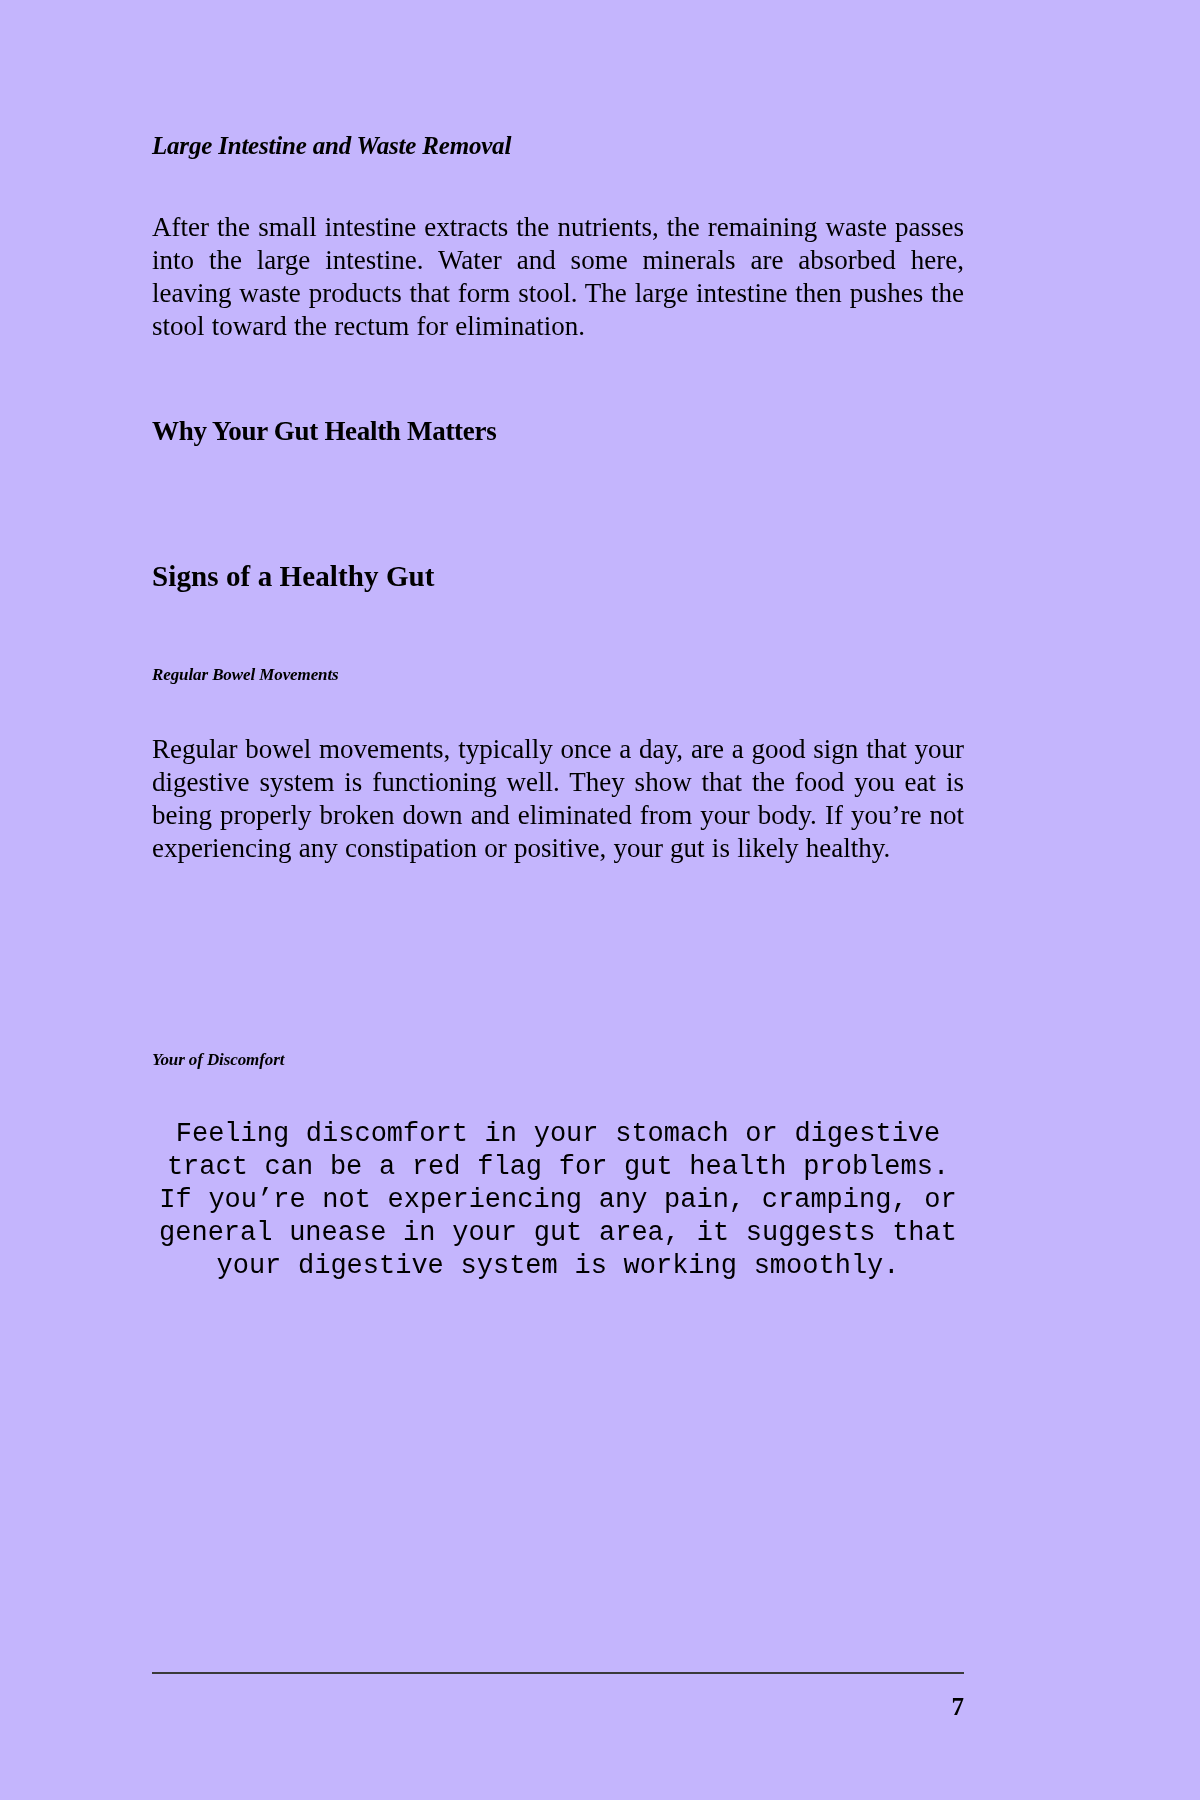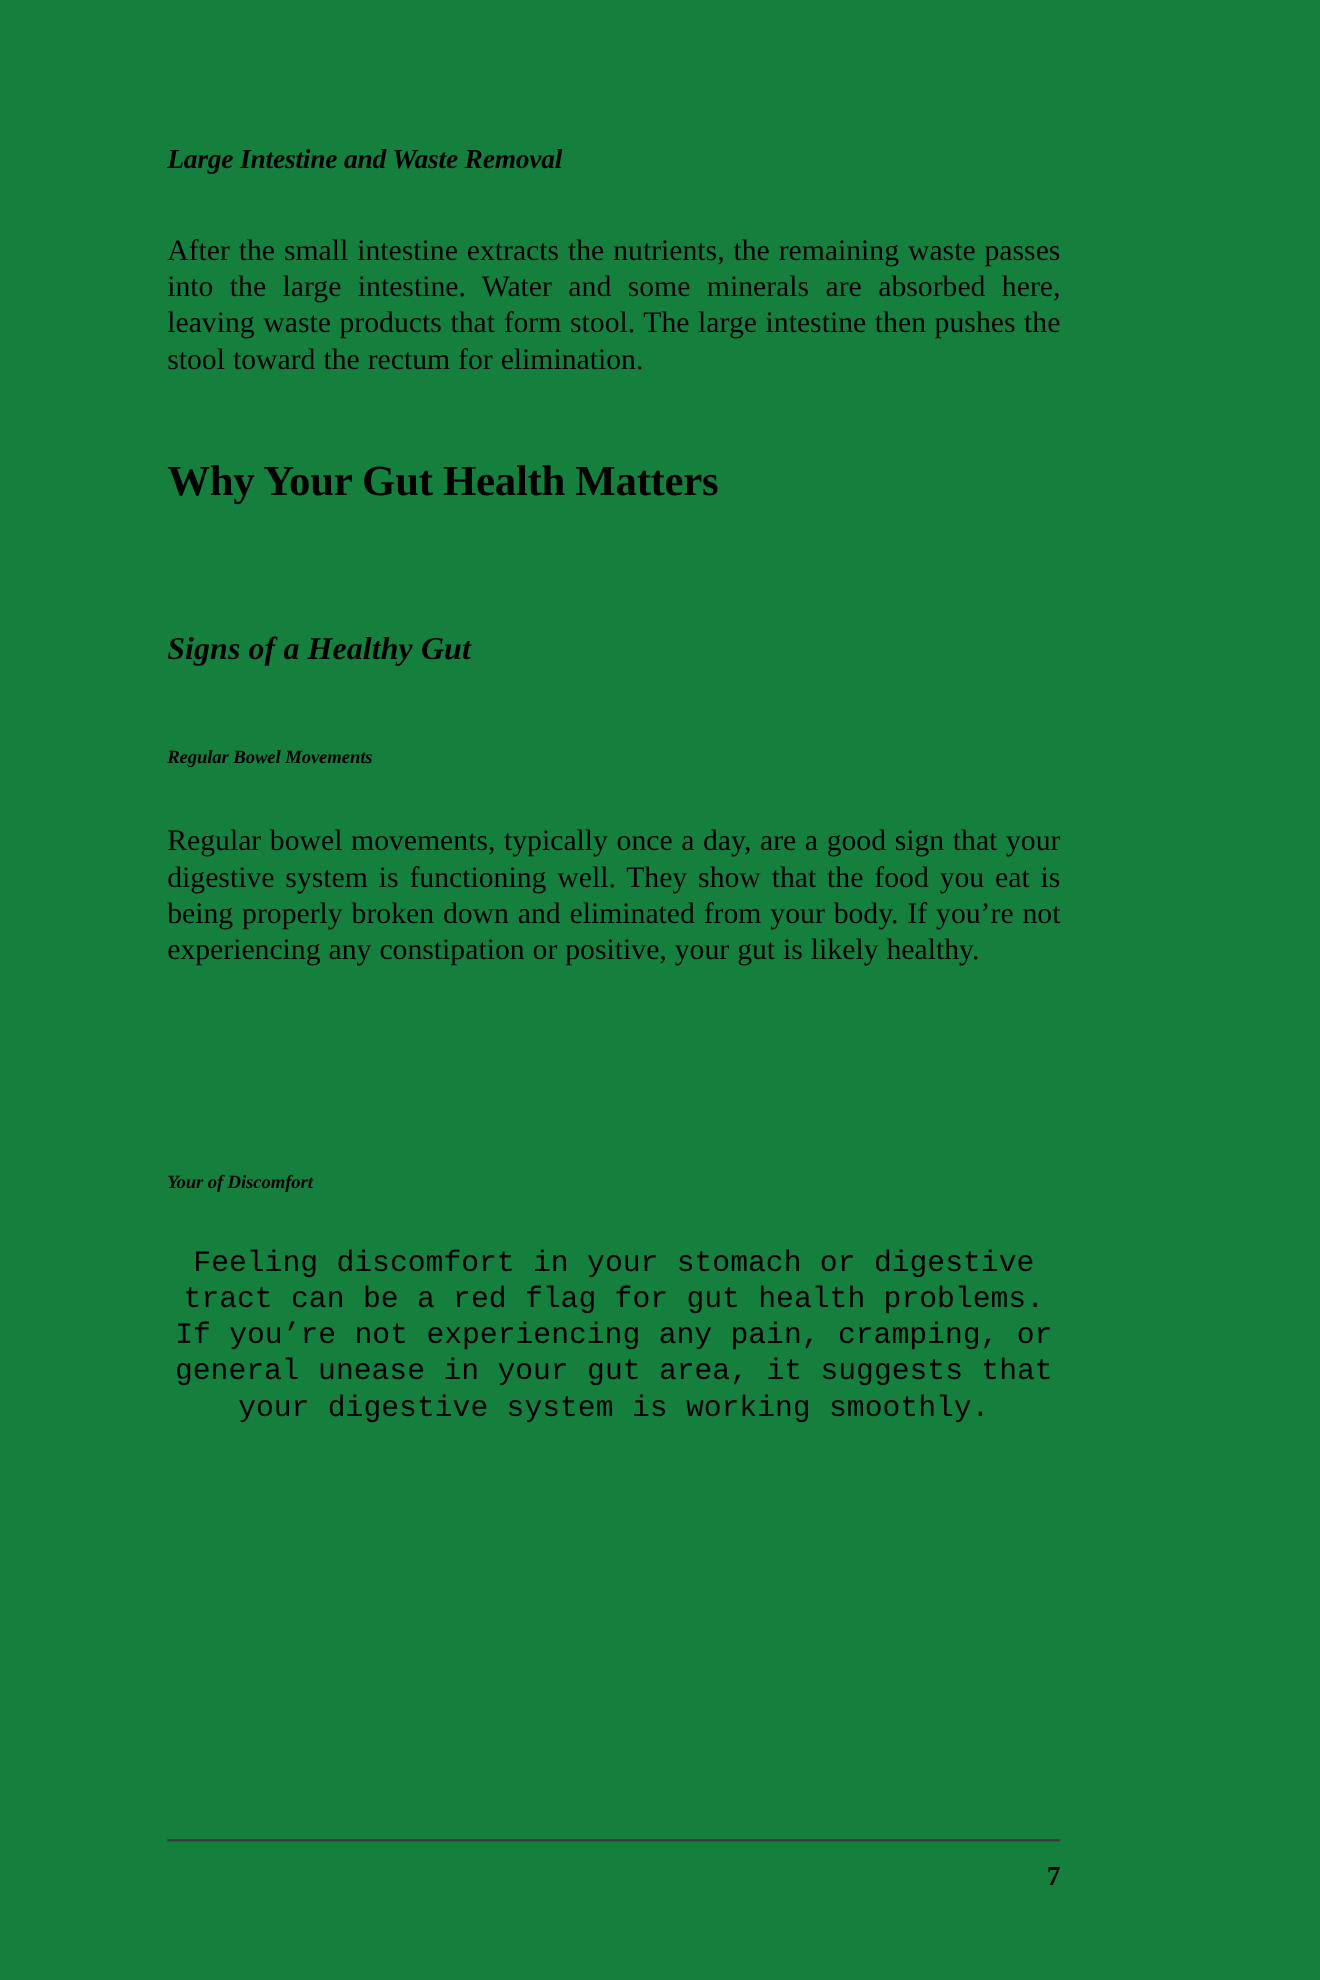"Large Intestine and Waste Removal" .page { background: #15803d -> #c4b5fd }
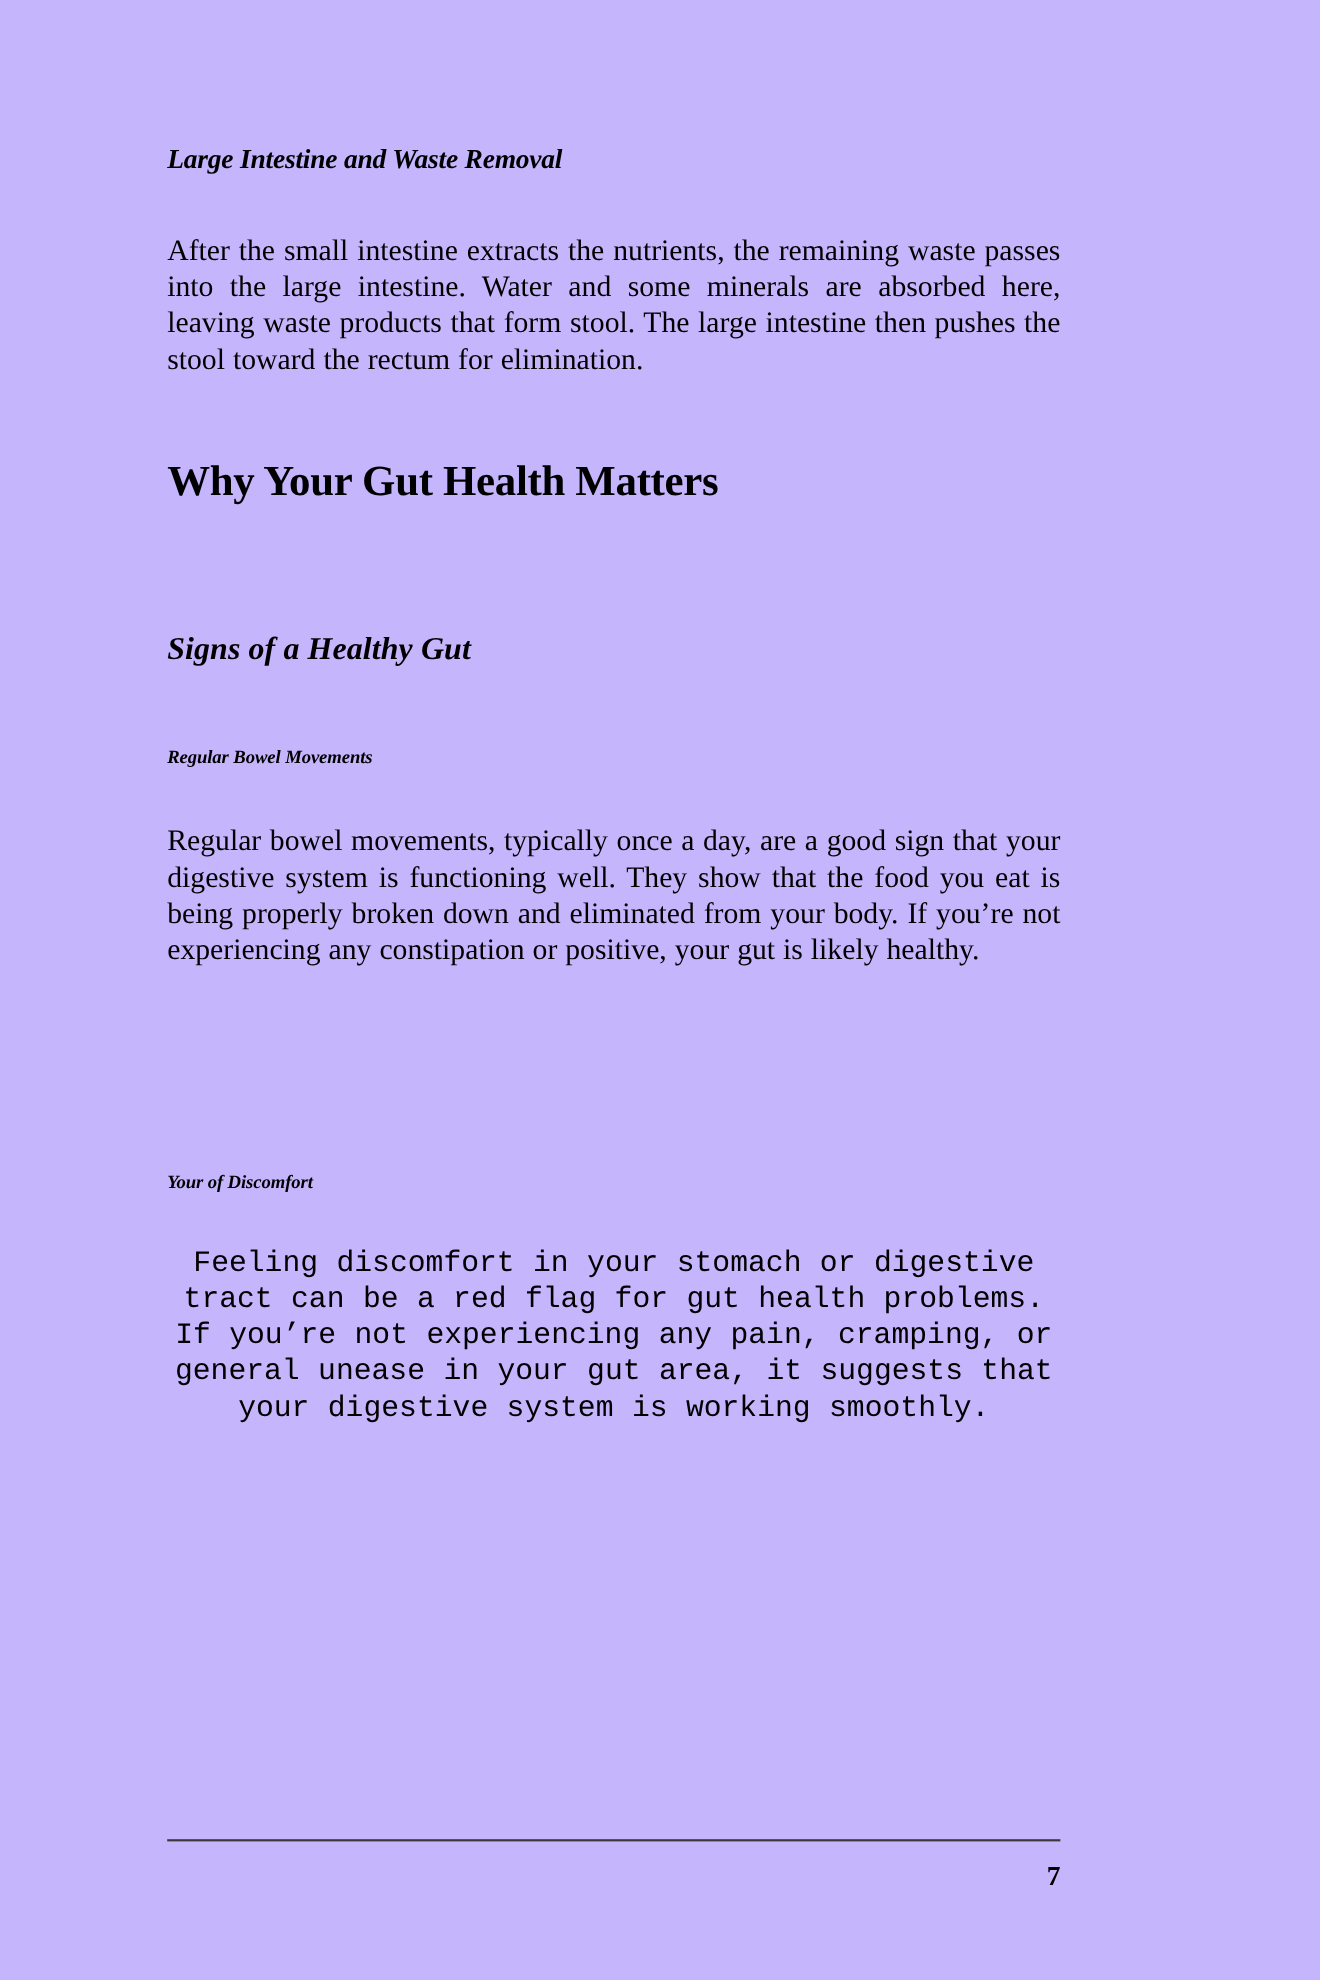"Why Your Gut Health Matters" .h-title { font-size: 39px -> 27px }
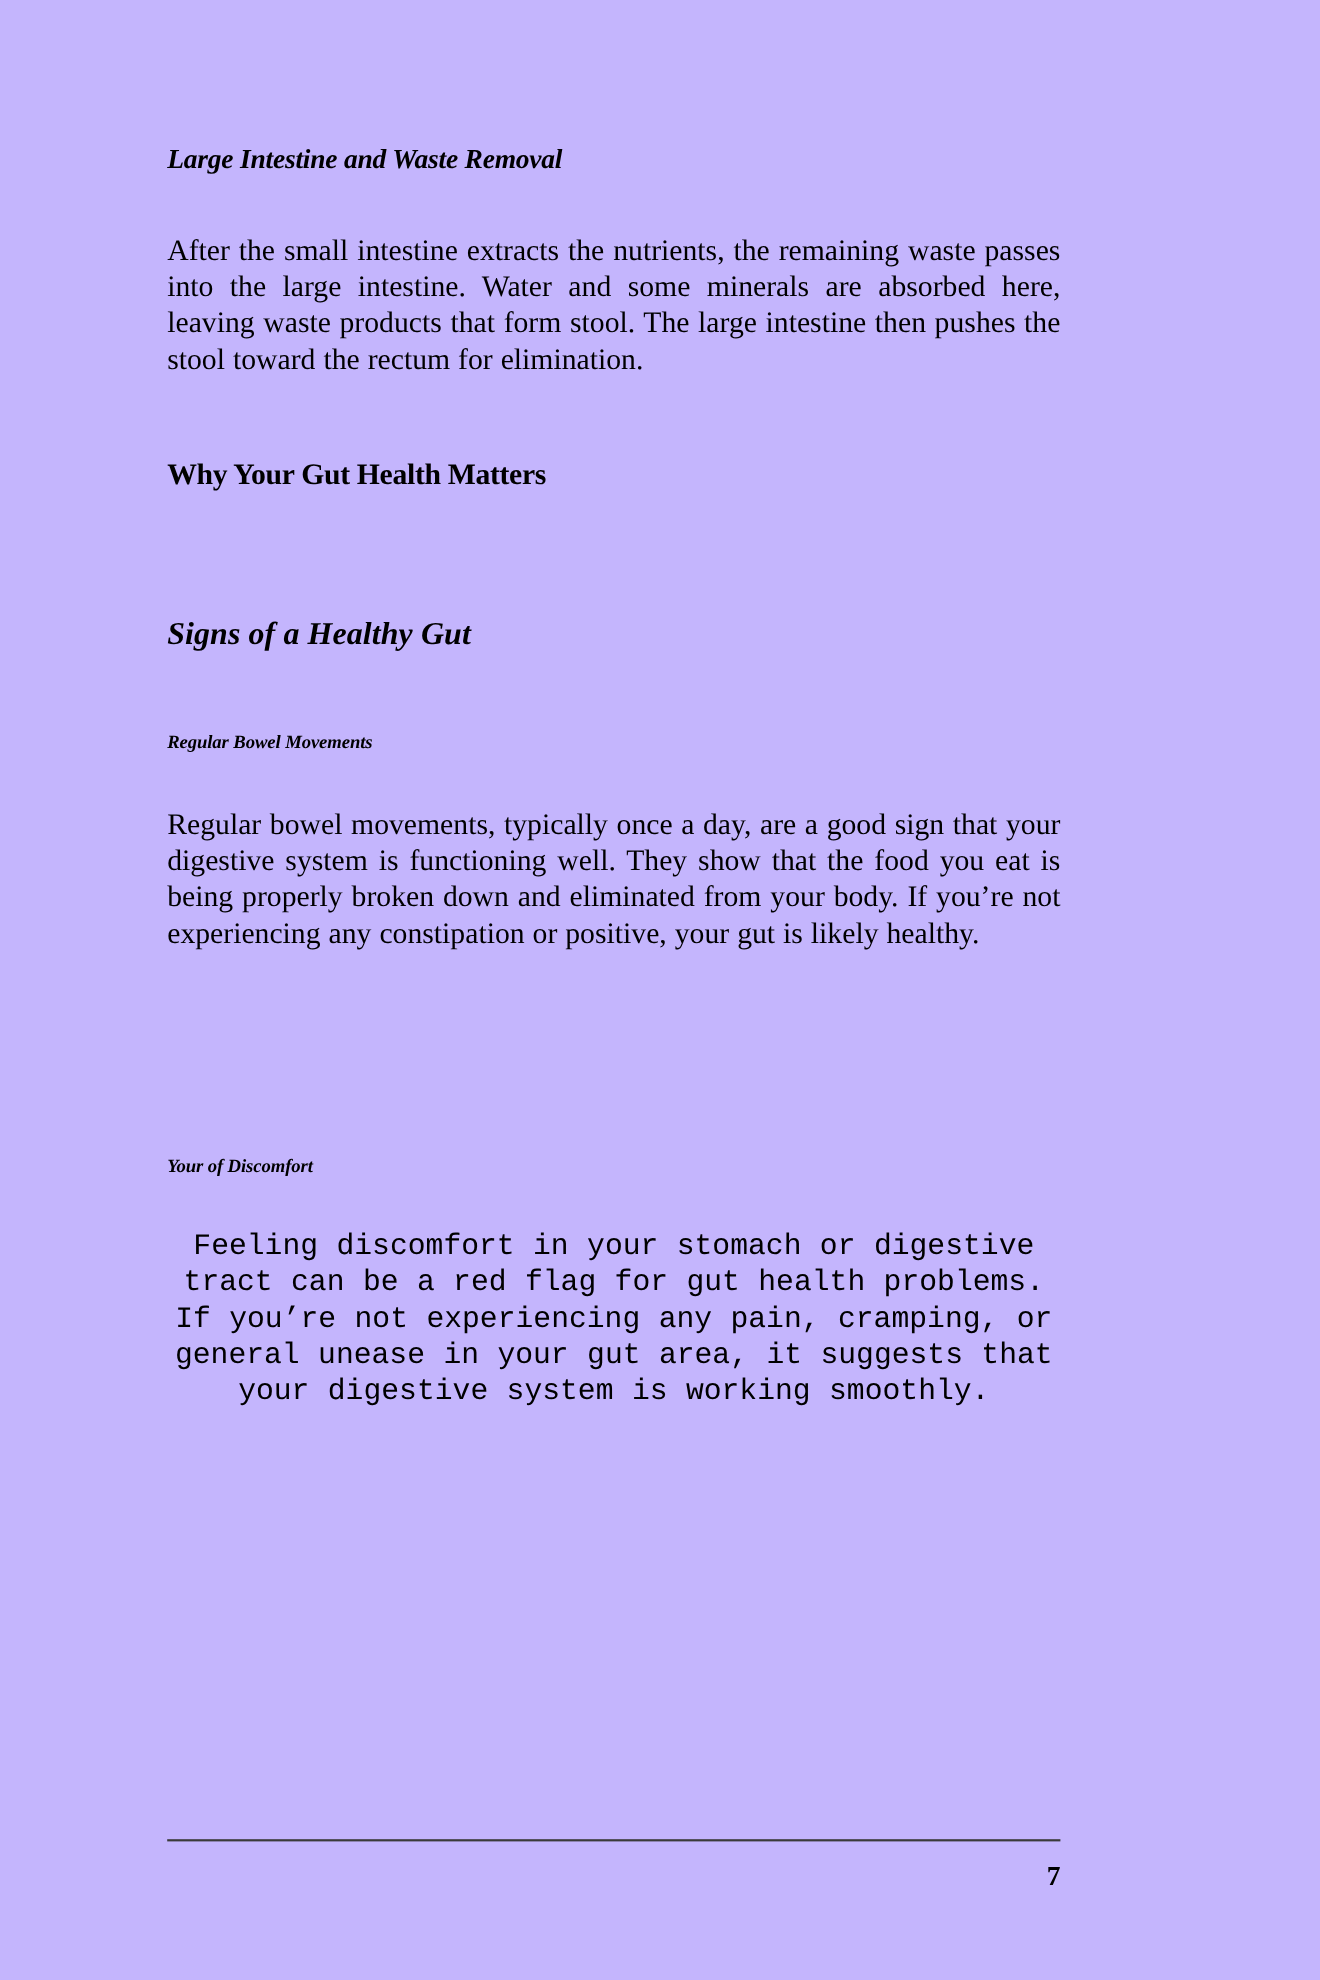"Signs of a Healthy Gut" .h-section { font-style: italic -> none }
